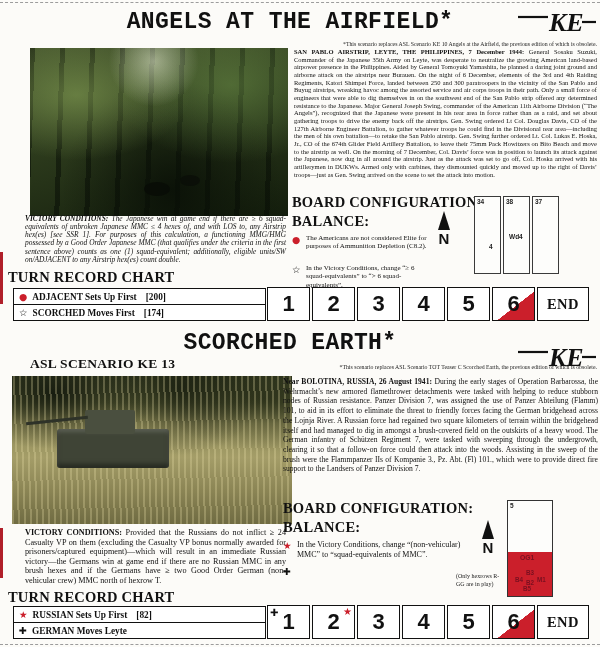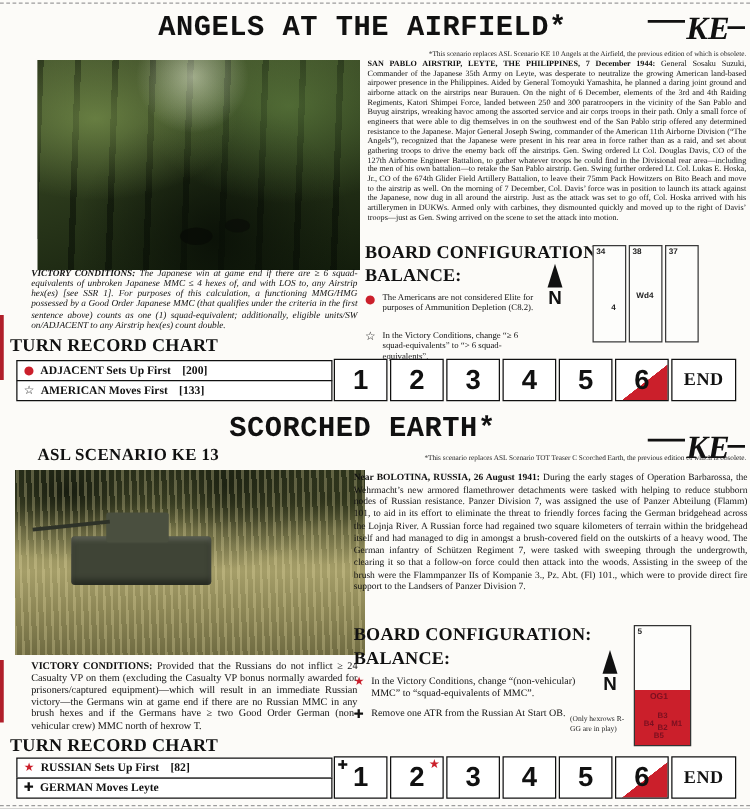"AMERICAN Moves First" span { text: AMERICAN -> SCORCHED }
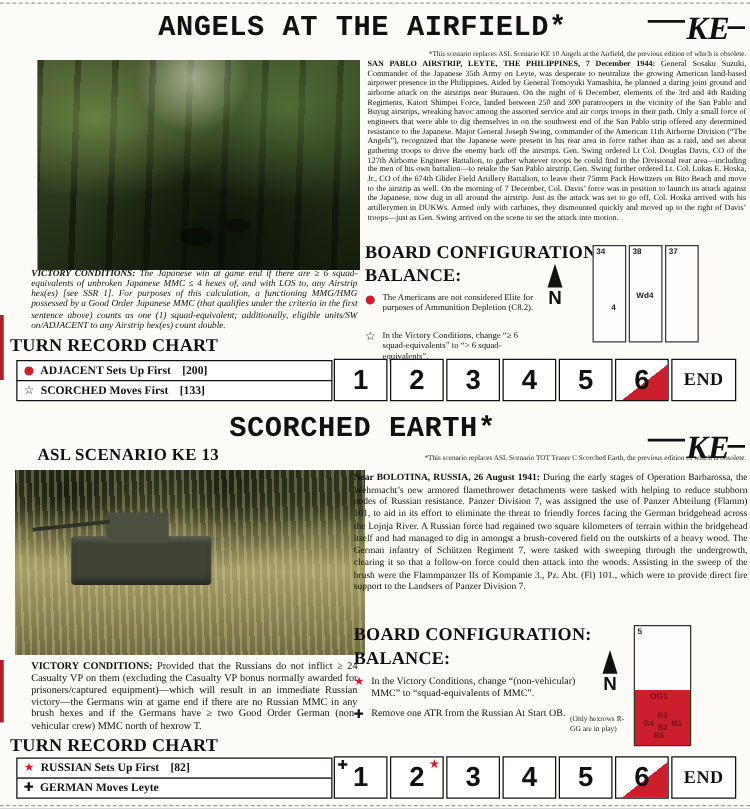"[133]" span.r-ref { text: 133 -> 174 }
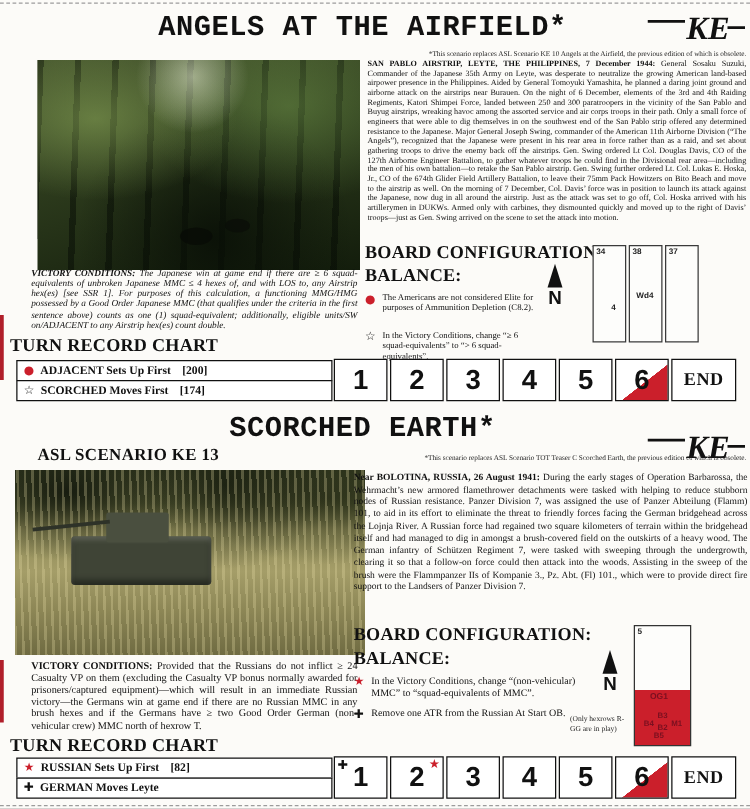"Remove one ATR from the" span.b-text2 { html: <span>Remove one ATR from the Russian At Start OB.</span> -> none }
